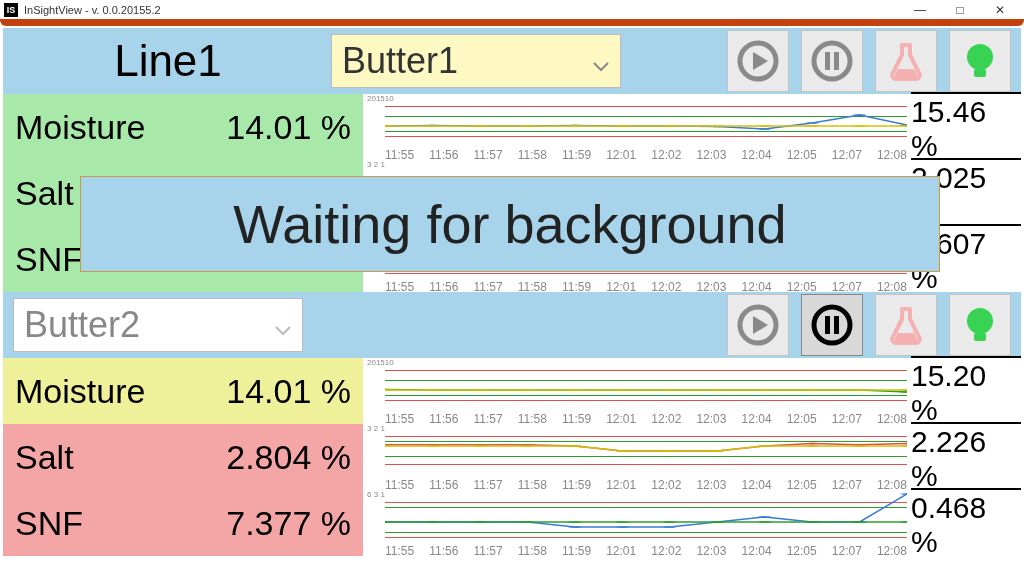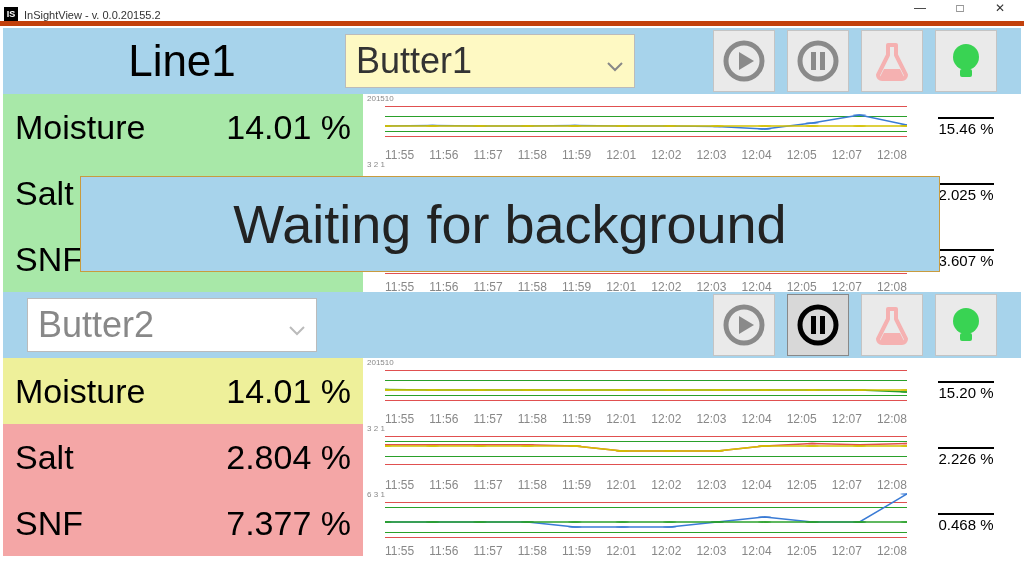"IS" .titlebar { align-items: flex-end -> center; border-bottom: 5px solid #c2410c -> 7px solid #c2410c; border-radius: none -> 6px }
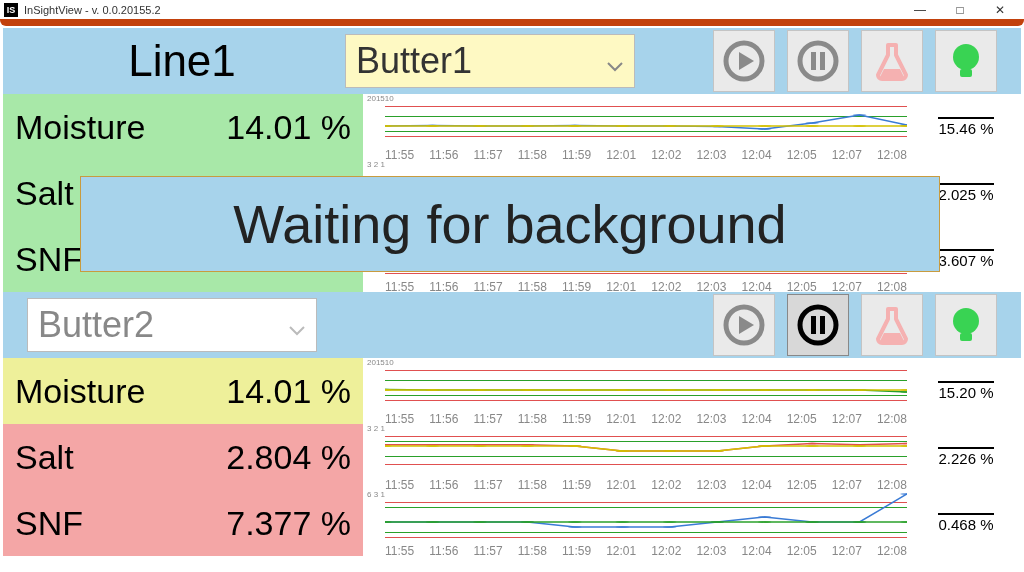"Line1" .line-header { padding: 4px 24px -> 4px 10px }
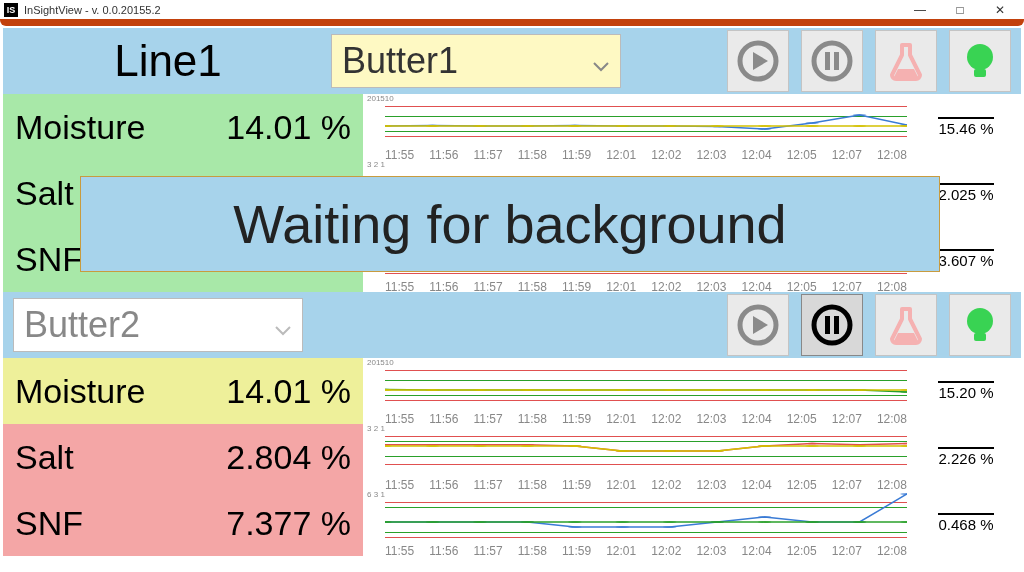"15.46 %" .param-right { font-size: 15px -> 30px }
